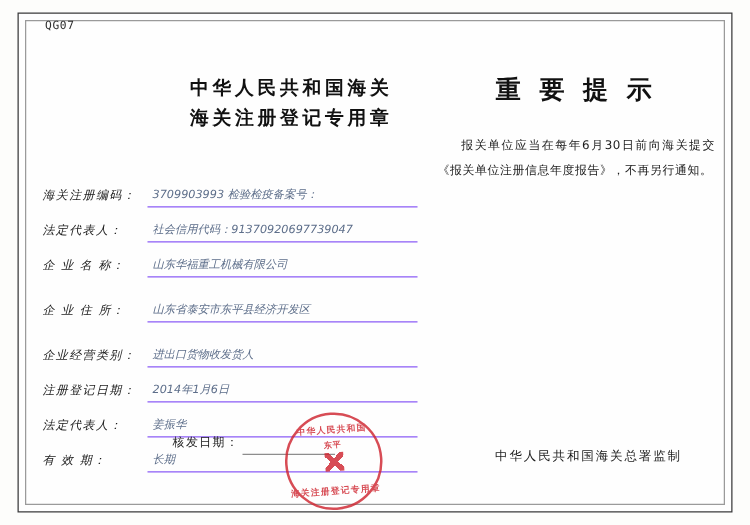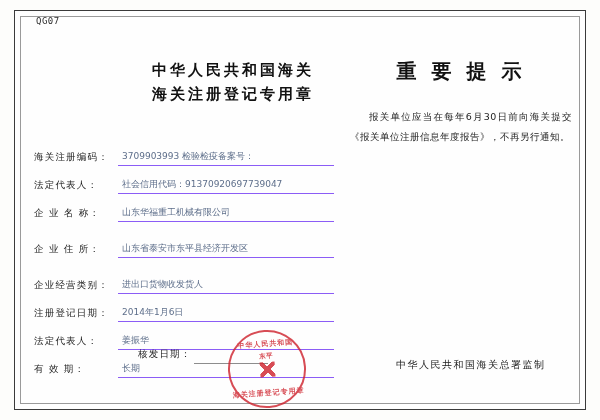"海关注册编码：" .fields { font-style: none -> italic }
